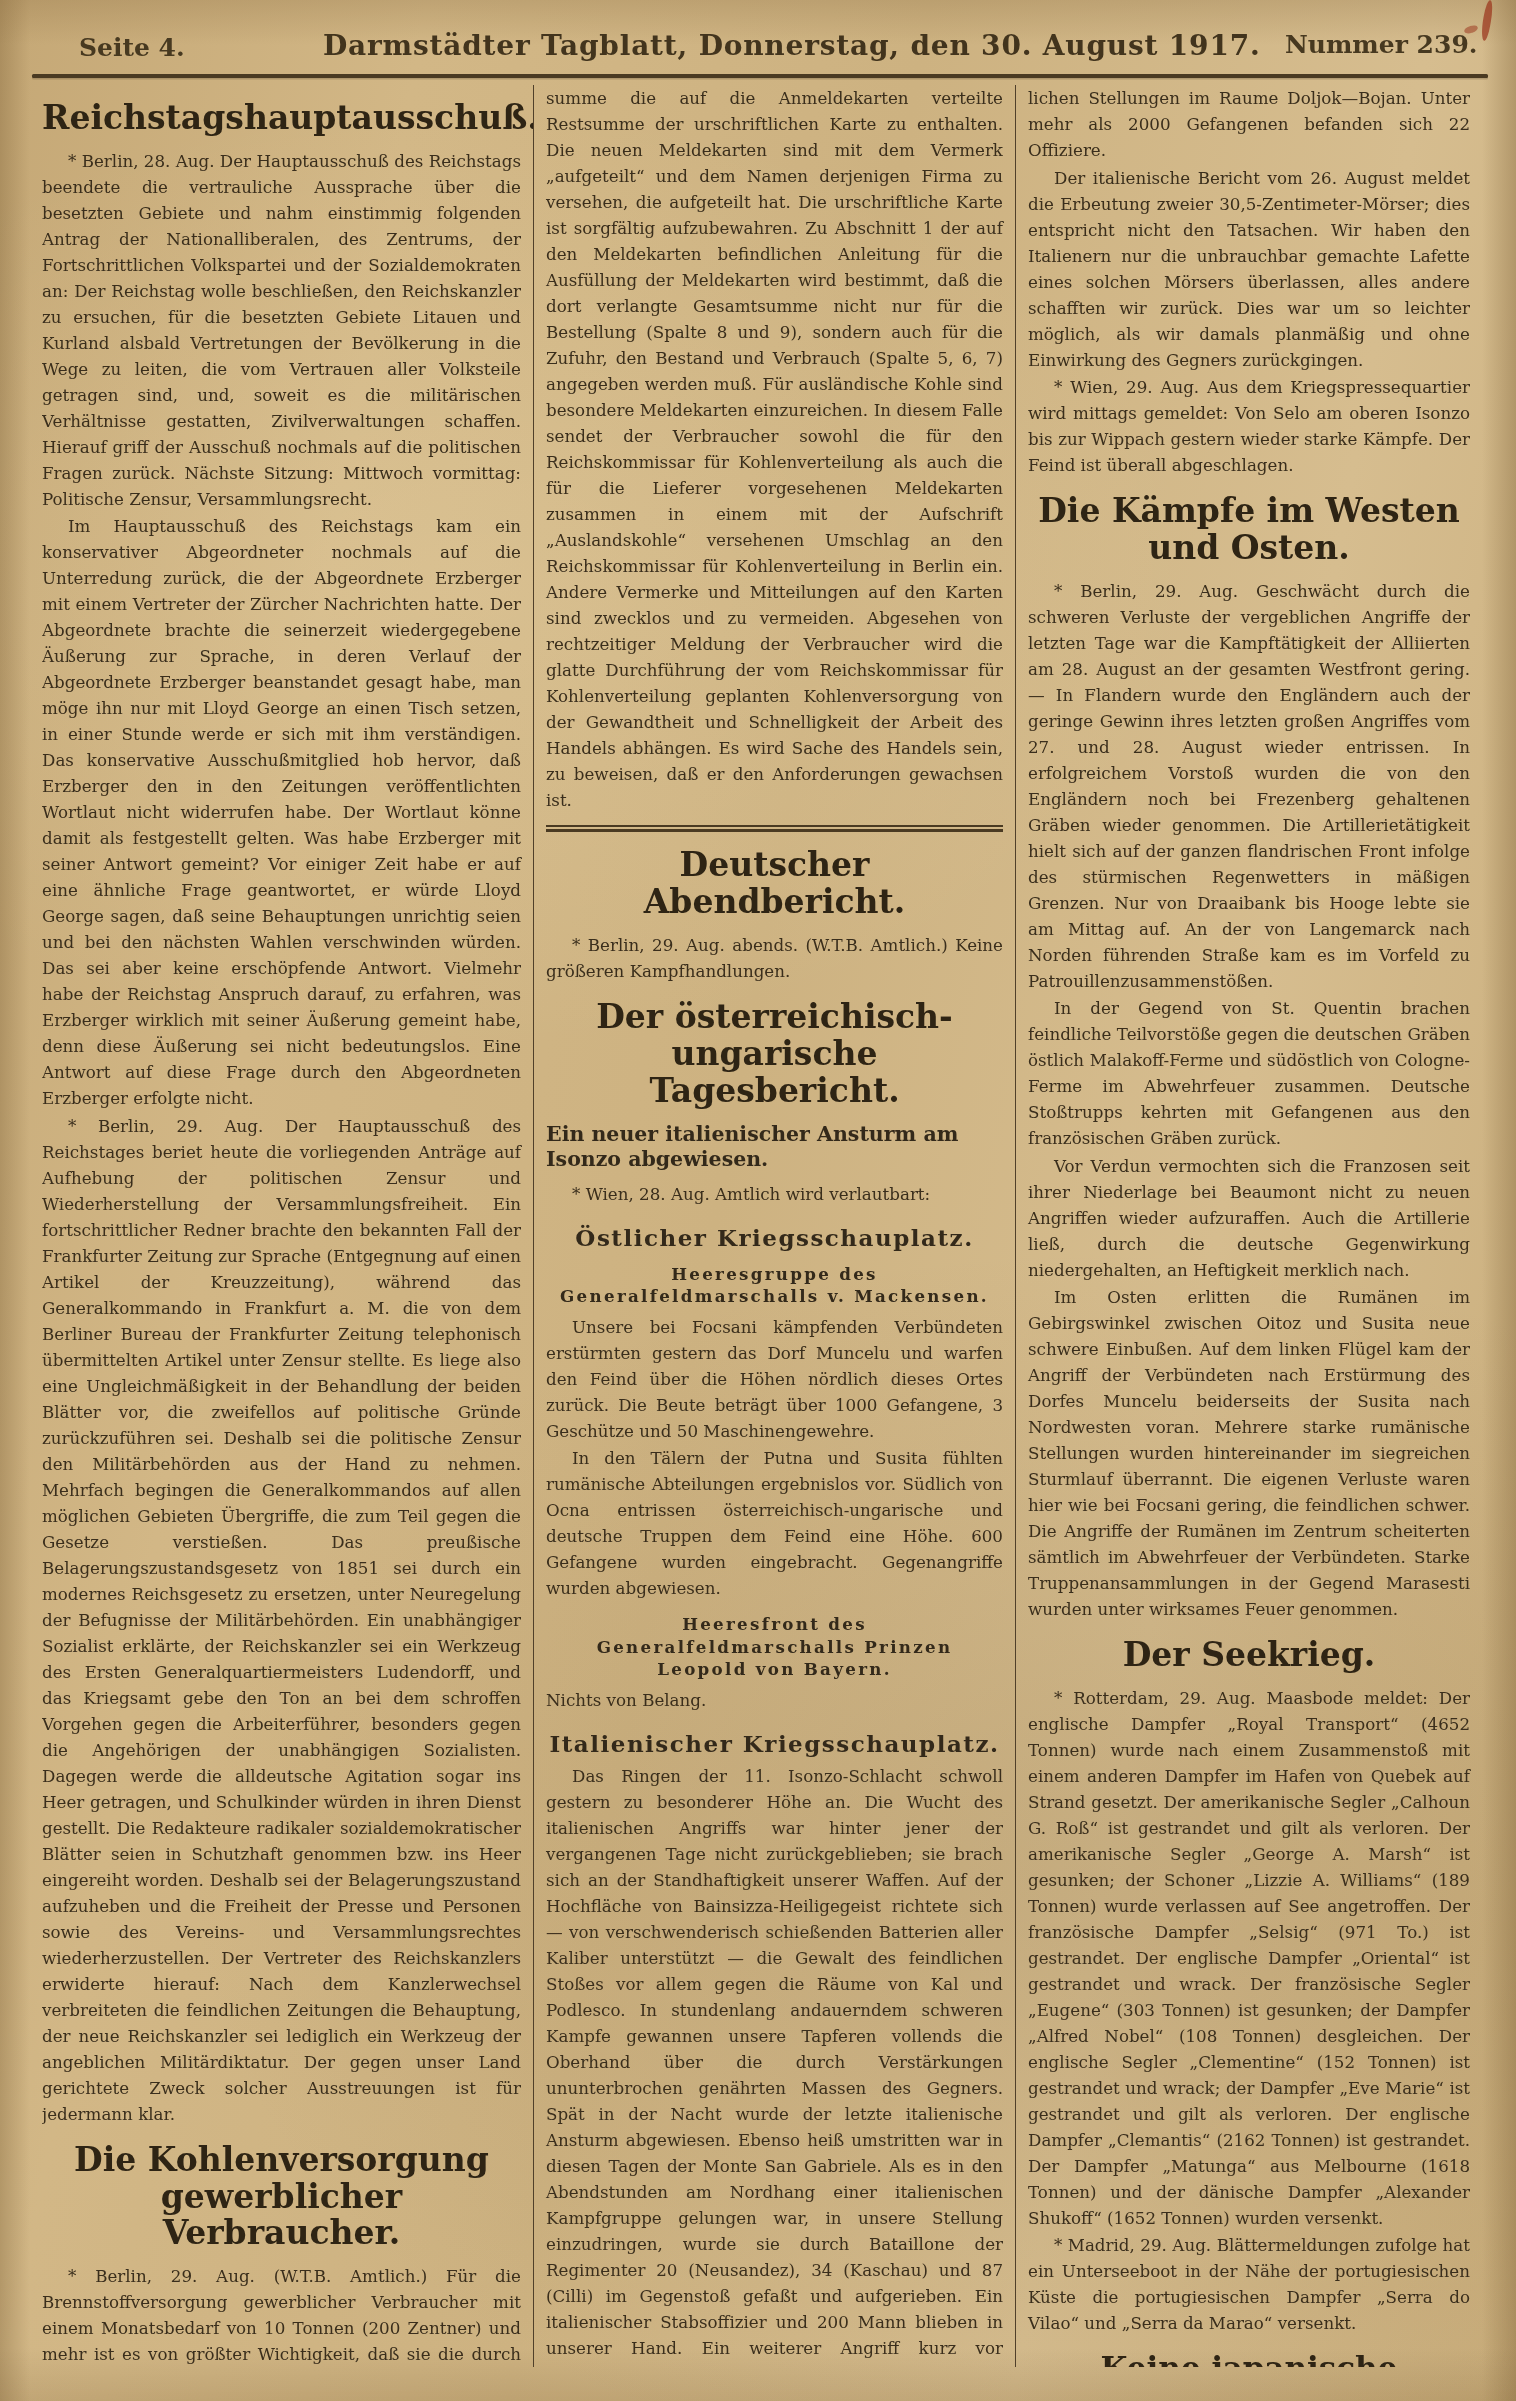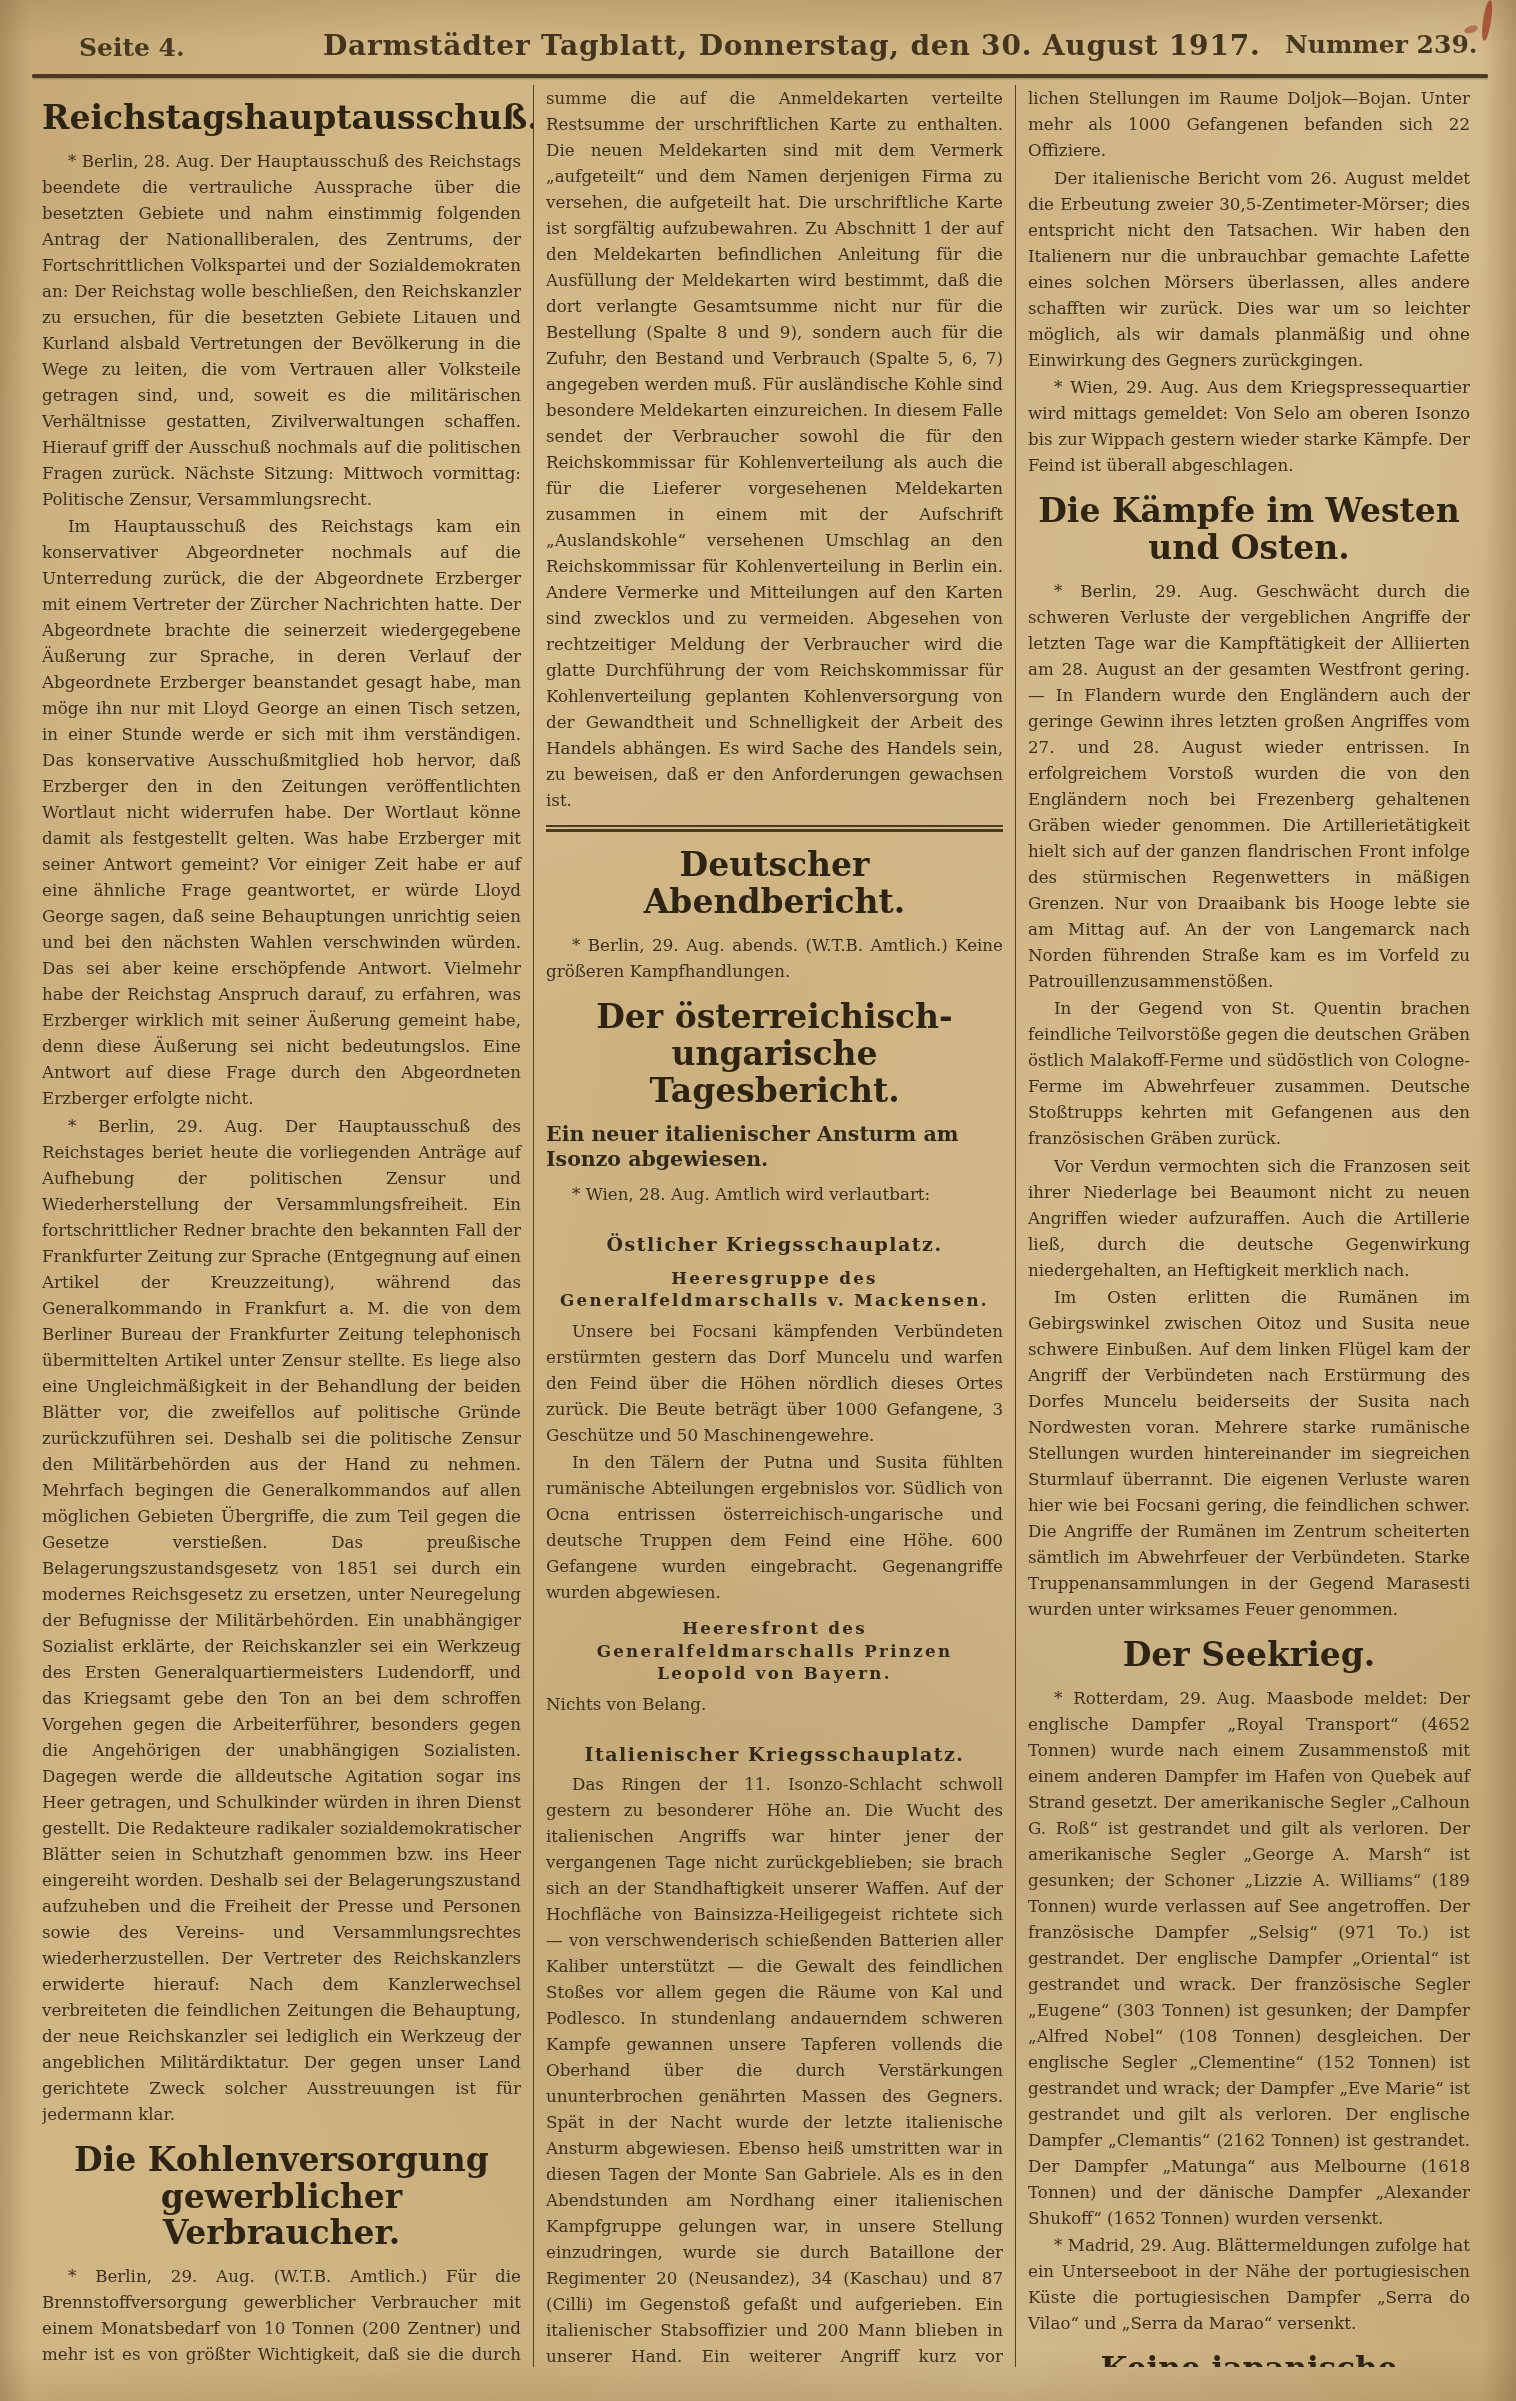"lichen Stellungen im Raume Doljok—Bojan." div.para { text: 1000 -> 2000 }
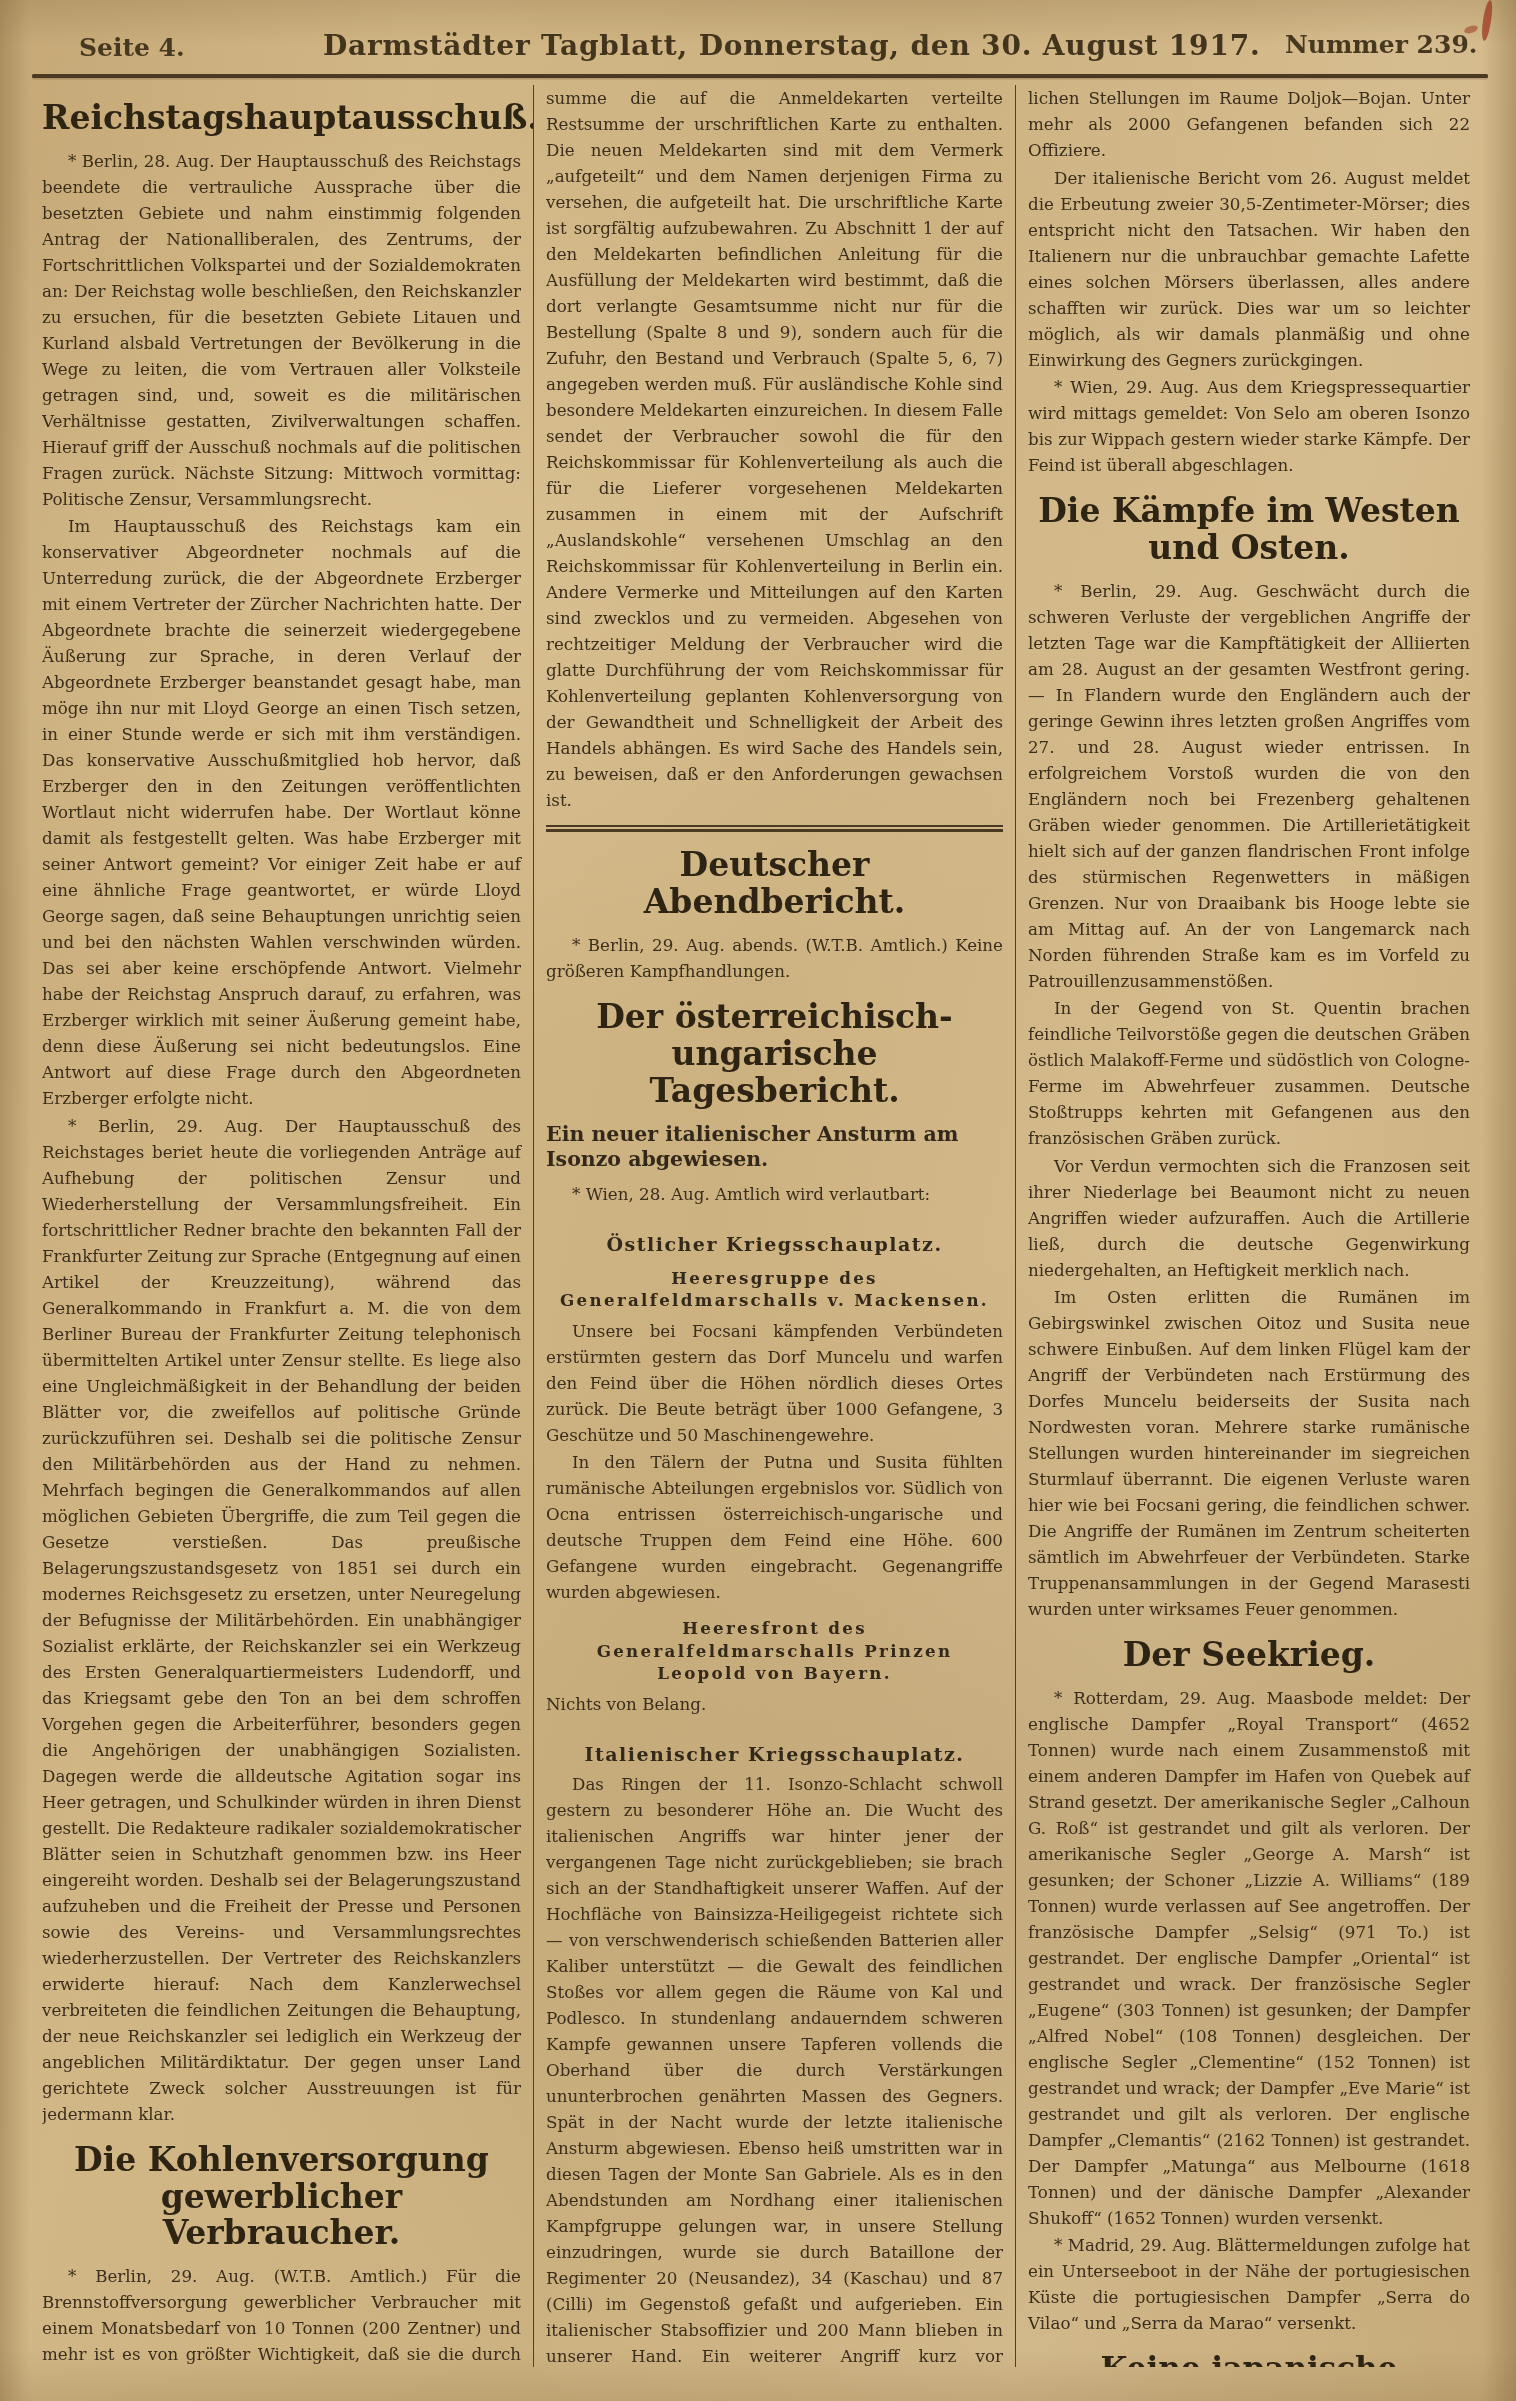"Östlicher Kriegsschauplatz." .subhead-small { font-size: 19px -> 23px; margin: 26px 0 6px -> 17px 0 6px }
